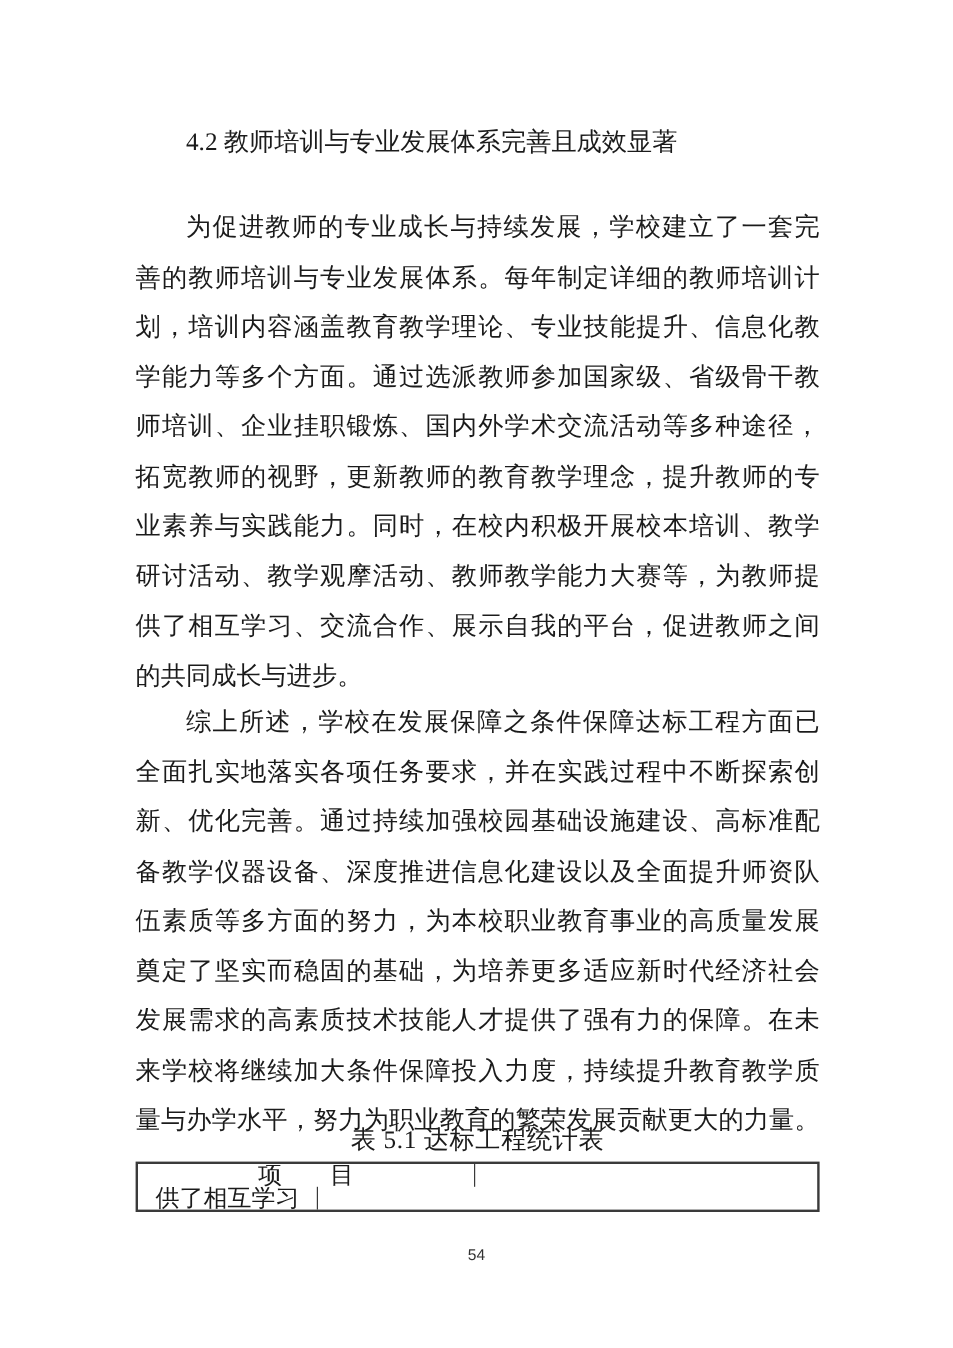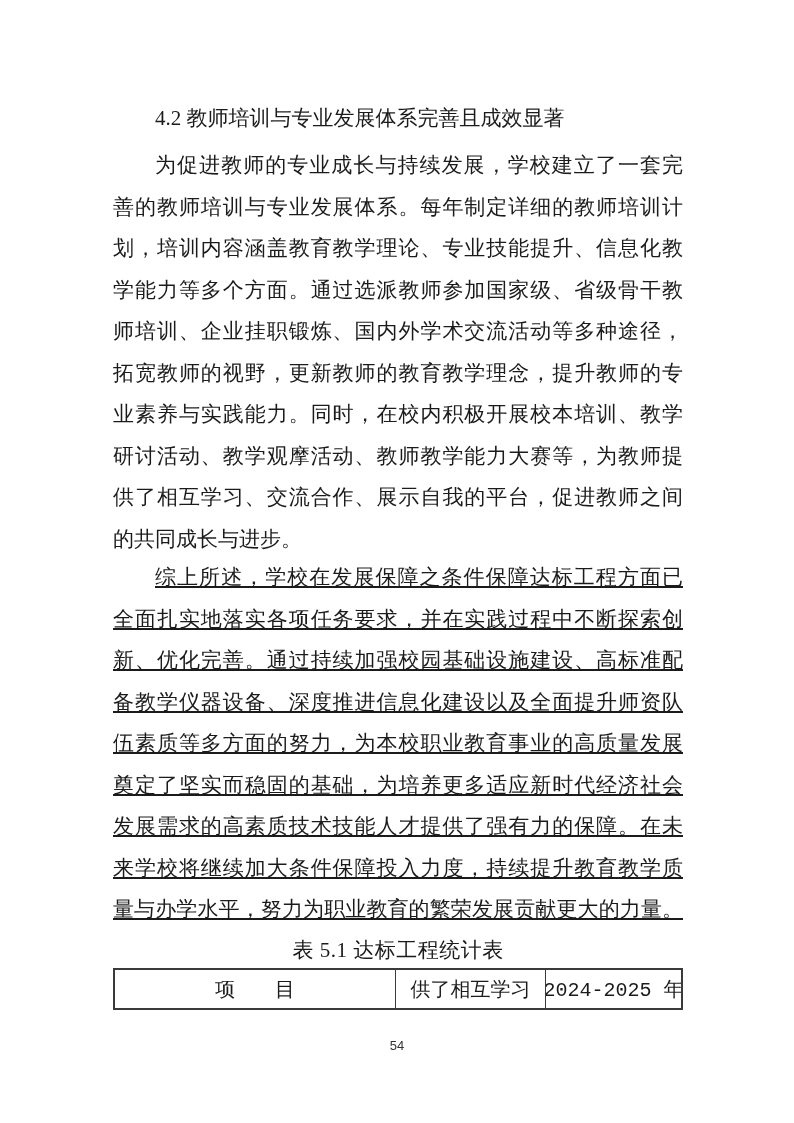"为促进教师的专业成长与持续发展，学校建立了一套完" .para { margin-top: none -> 24px }
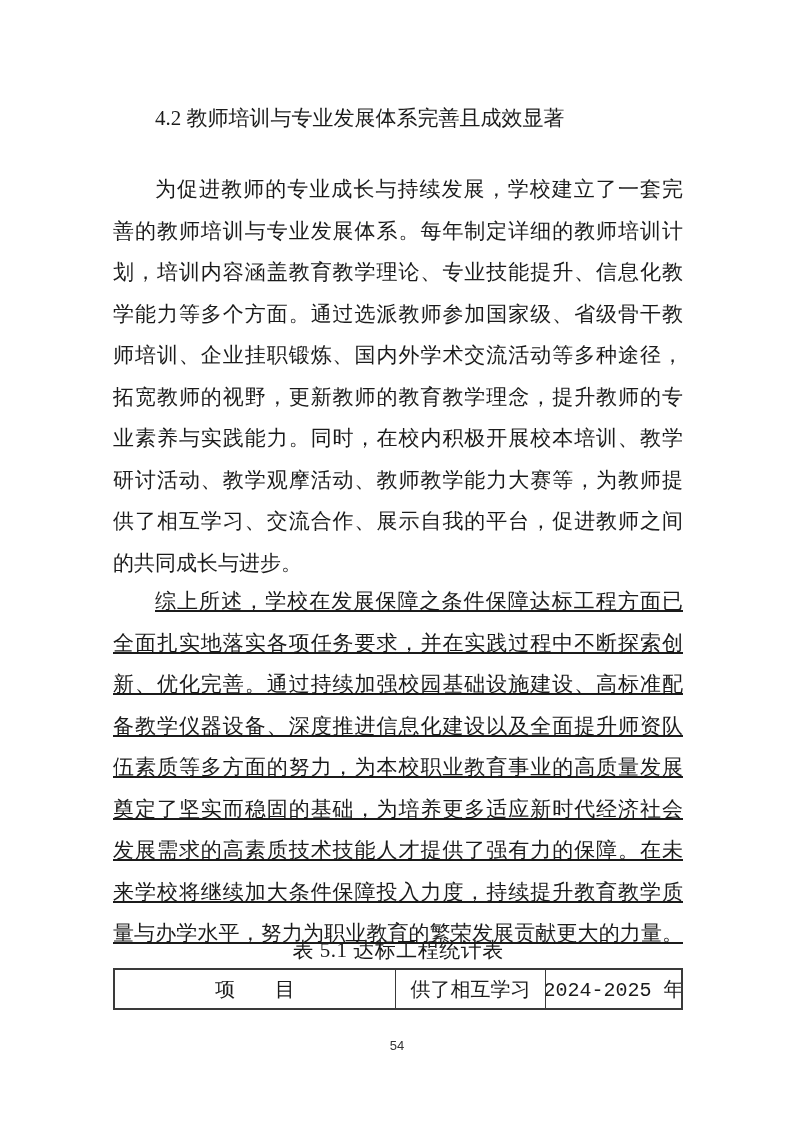"综上所述，学校在发展保障之条件保障达标工程方面已" .para-2 { text-decoration: underline -> none }
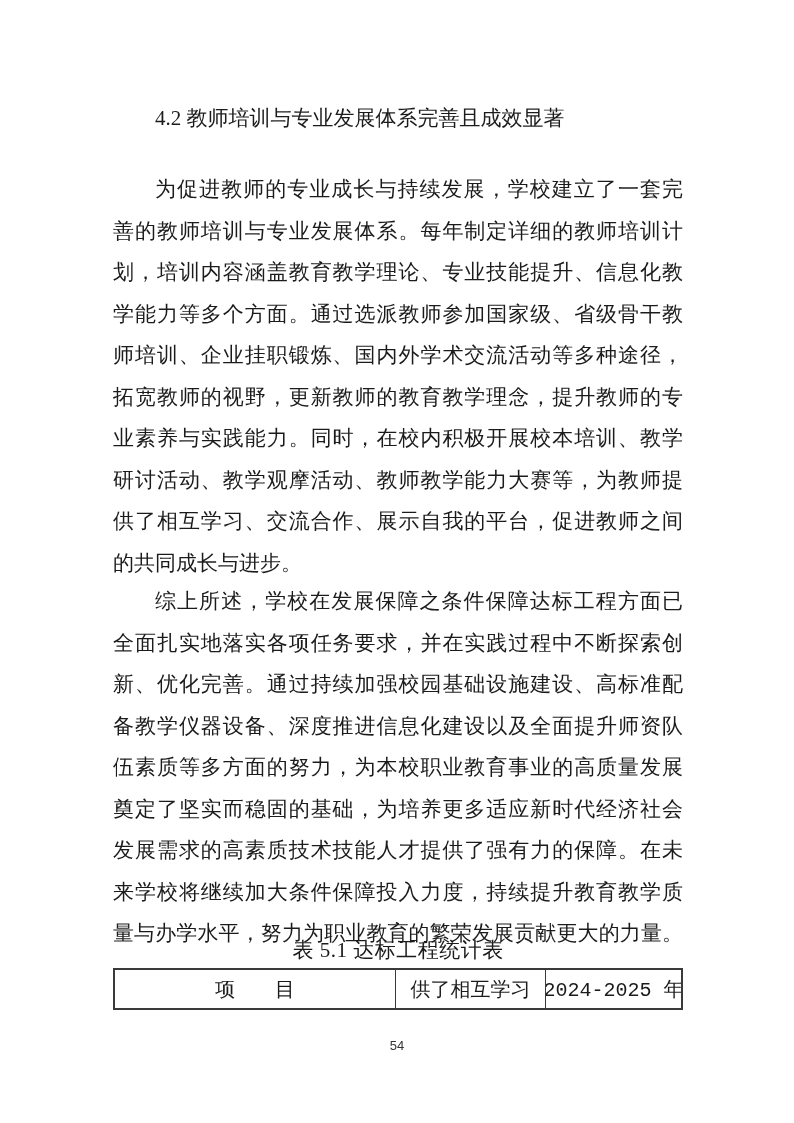"项 目" .stat-table { flex-direction: none -> column }
